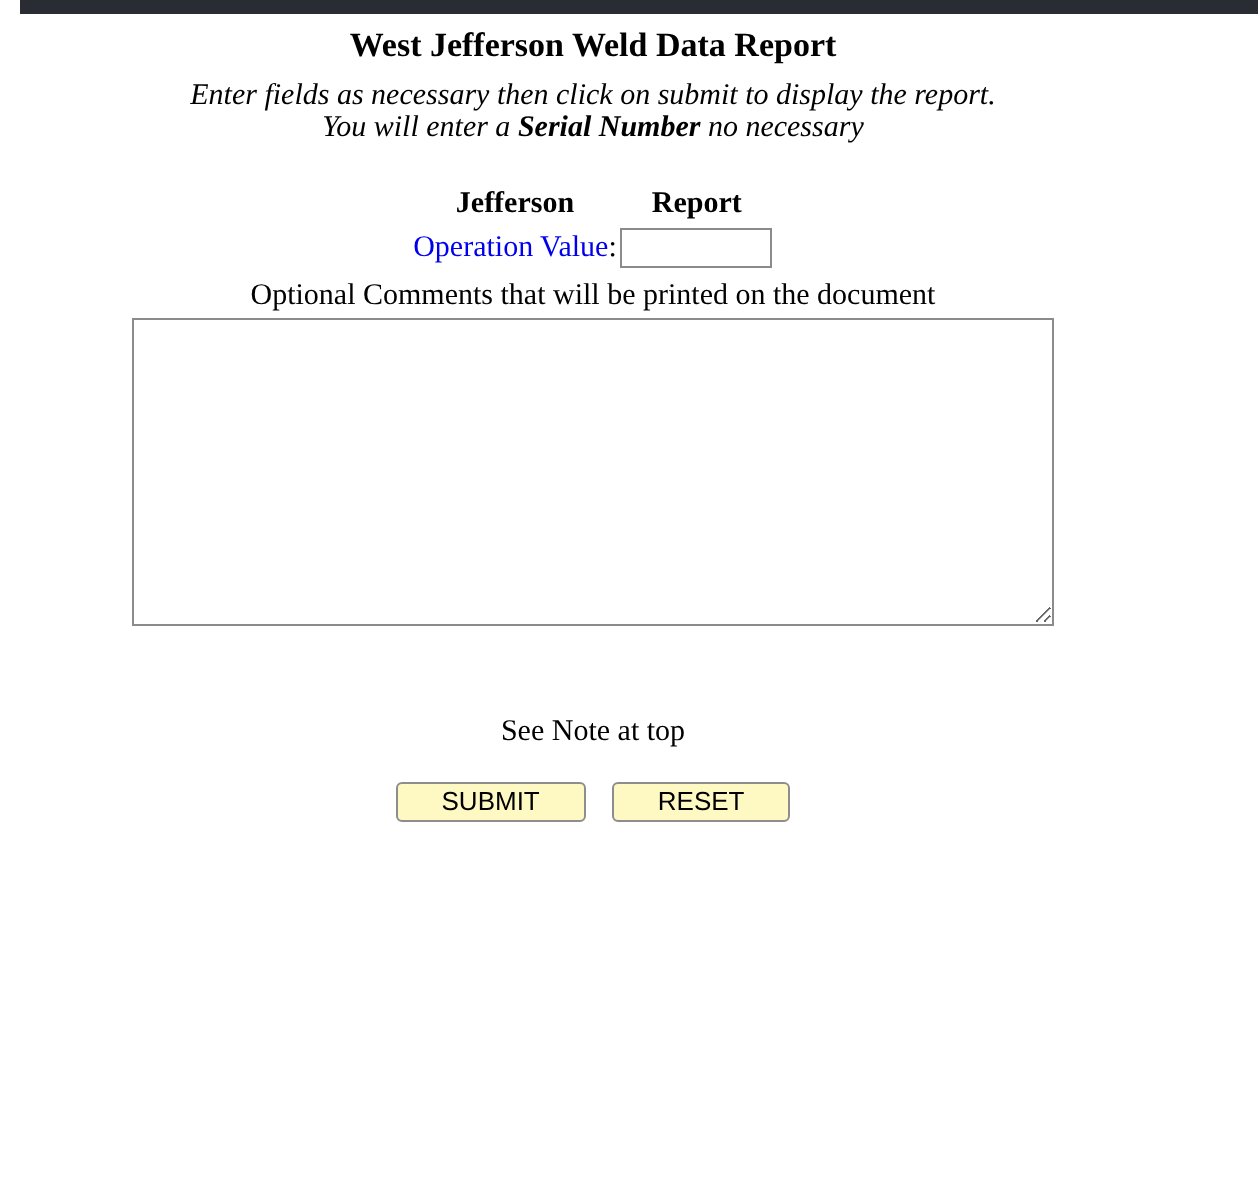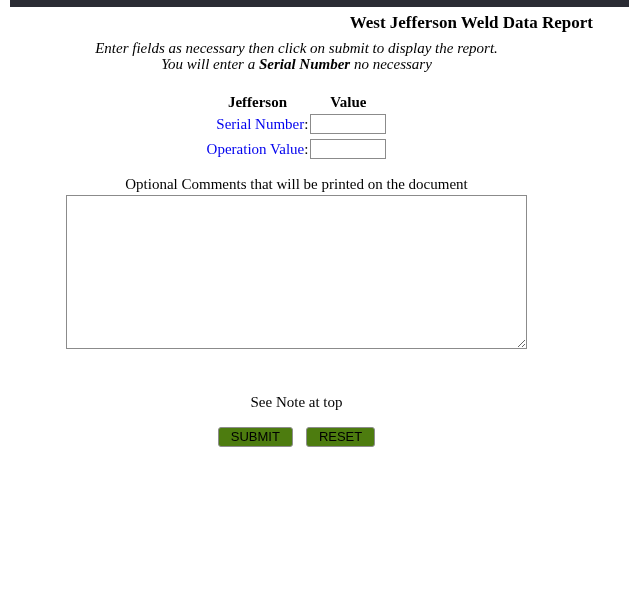"West Jefferson Weld Data Report" .page-title { text-align: right -> none }
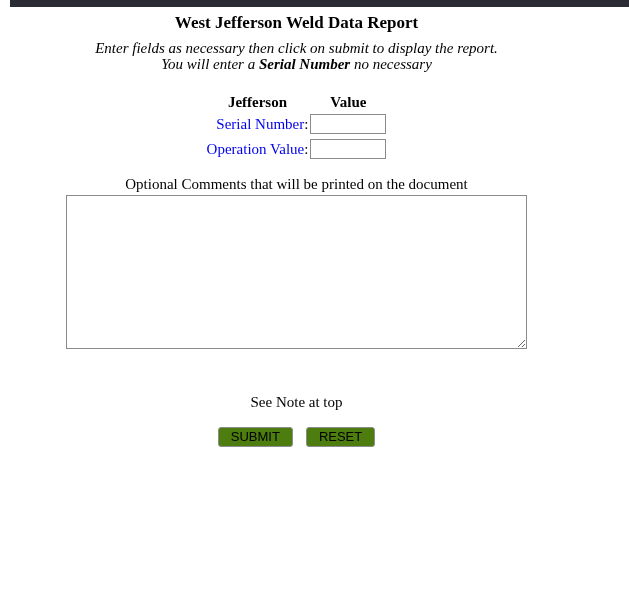"Value" th { text: Value -> Report }
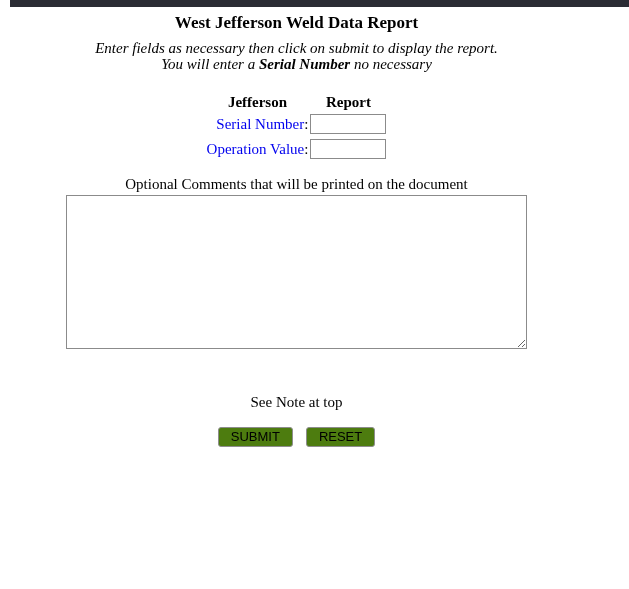"Serial Number:" tr { html: <tr> <td><span>Serial Number</span><span>:</span></td> <td><input></td> </tr> -> none }
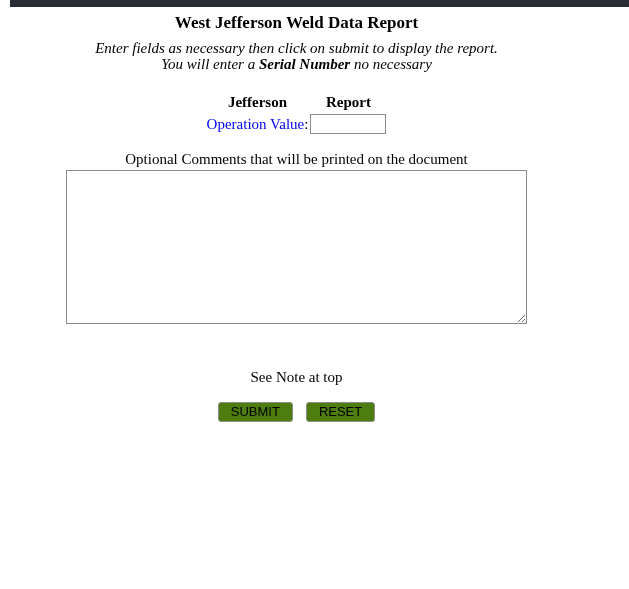"Optional Comments that will be" .comments-label { margin-top: 13px -> 2px }
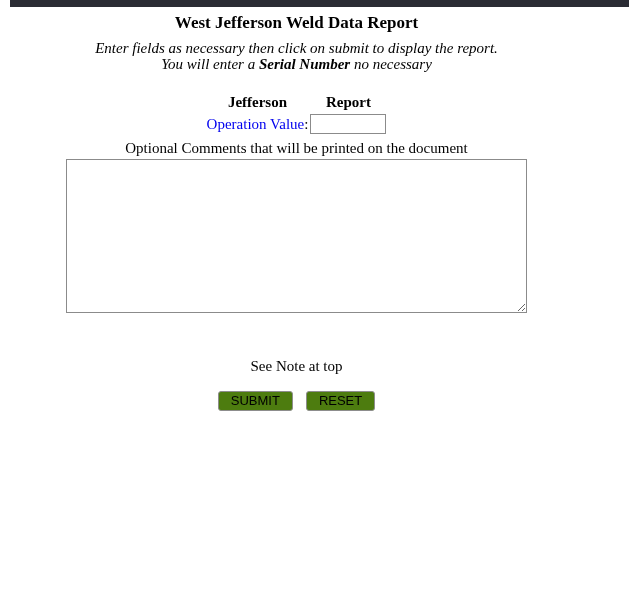"SUBMIT" .form-button { background: #4d7c0f -> #fef9c3; padding: 2px 12px -> 2px 22px }
